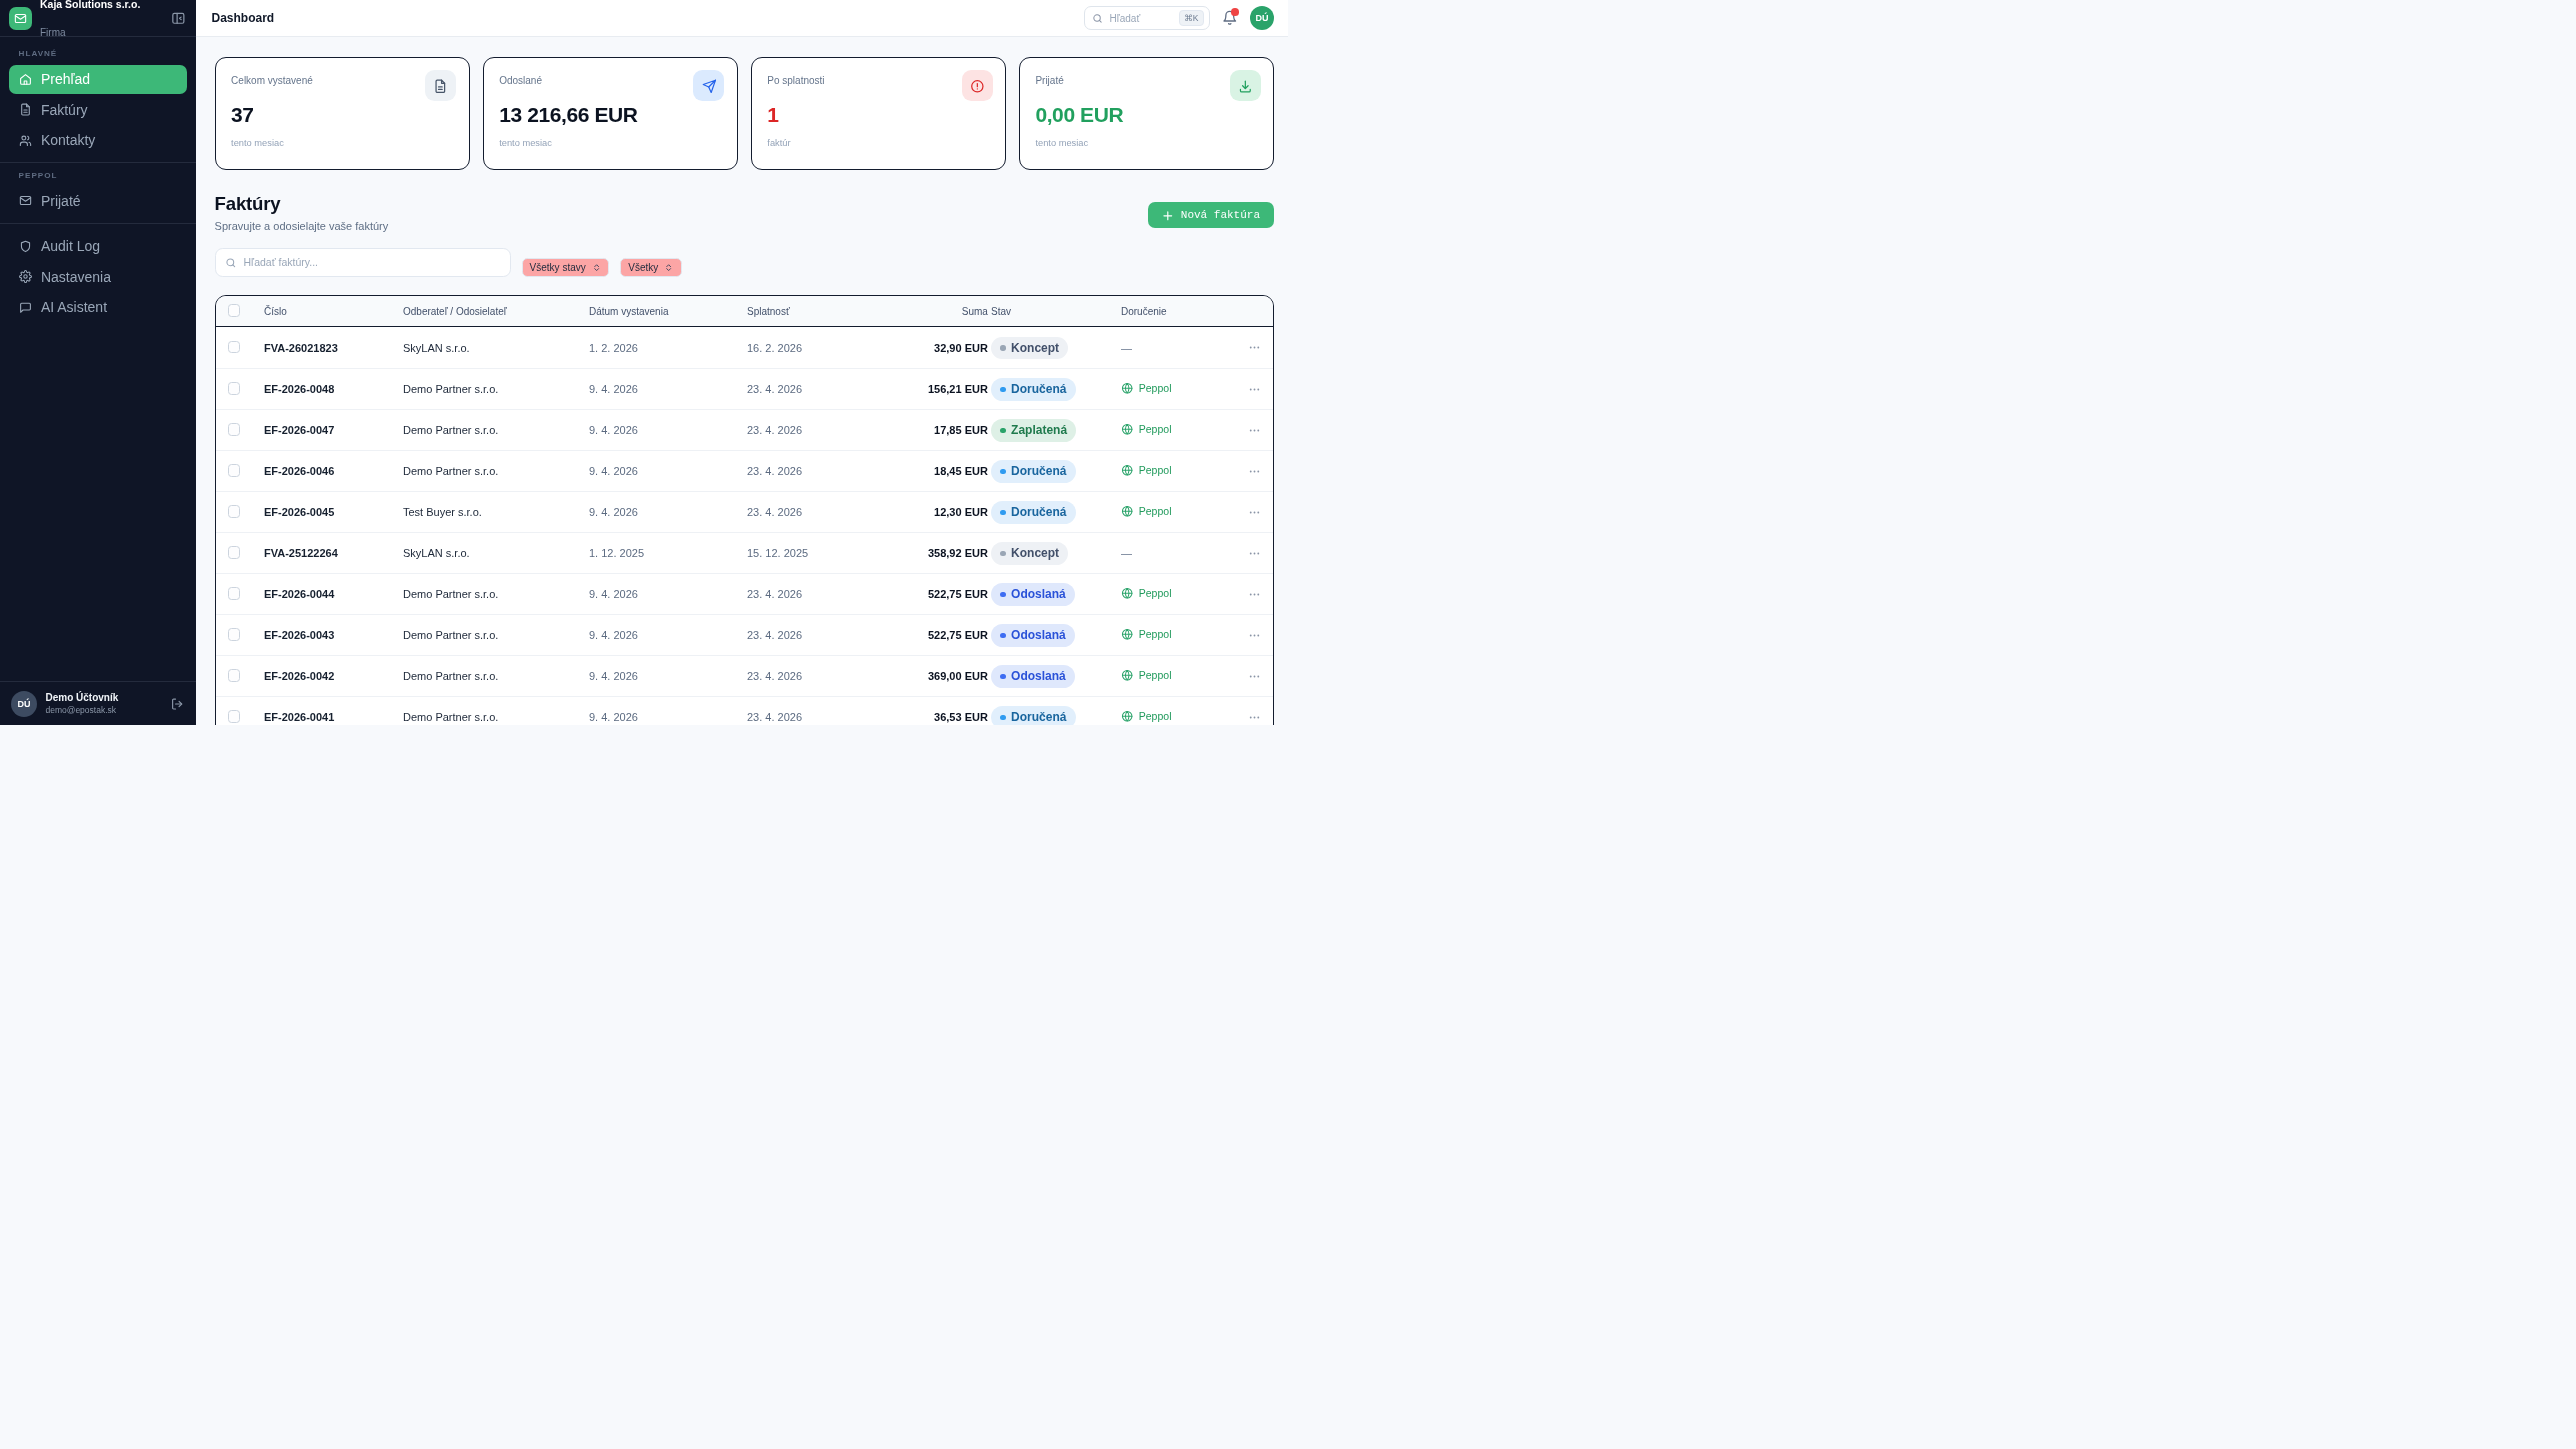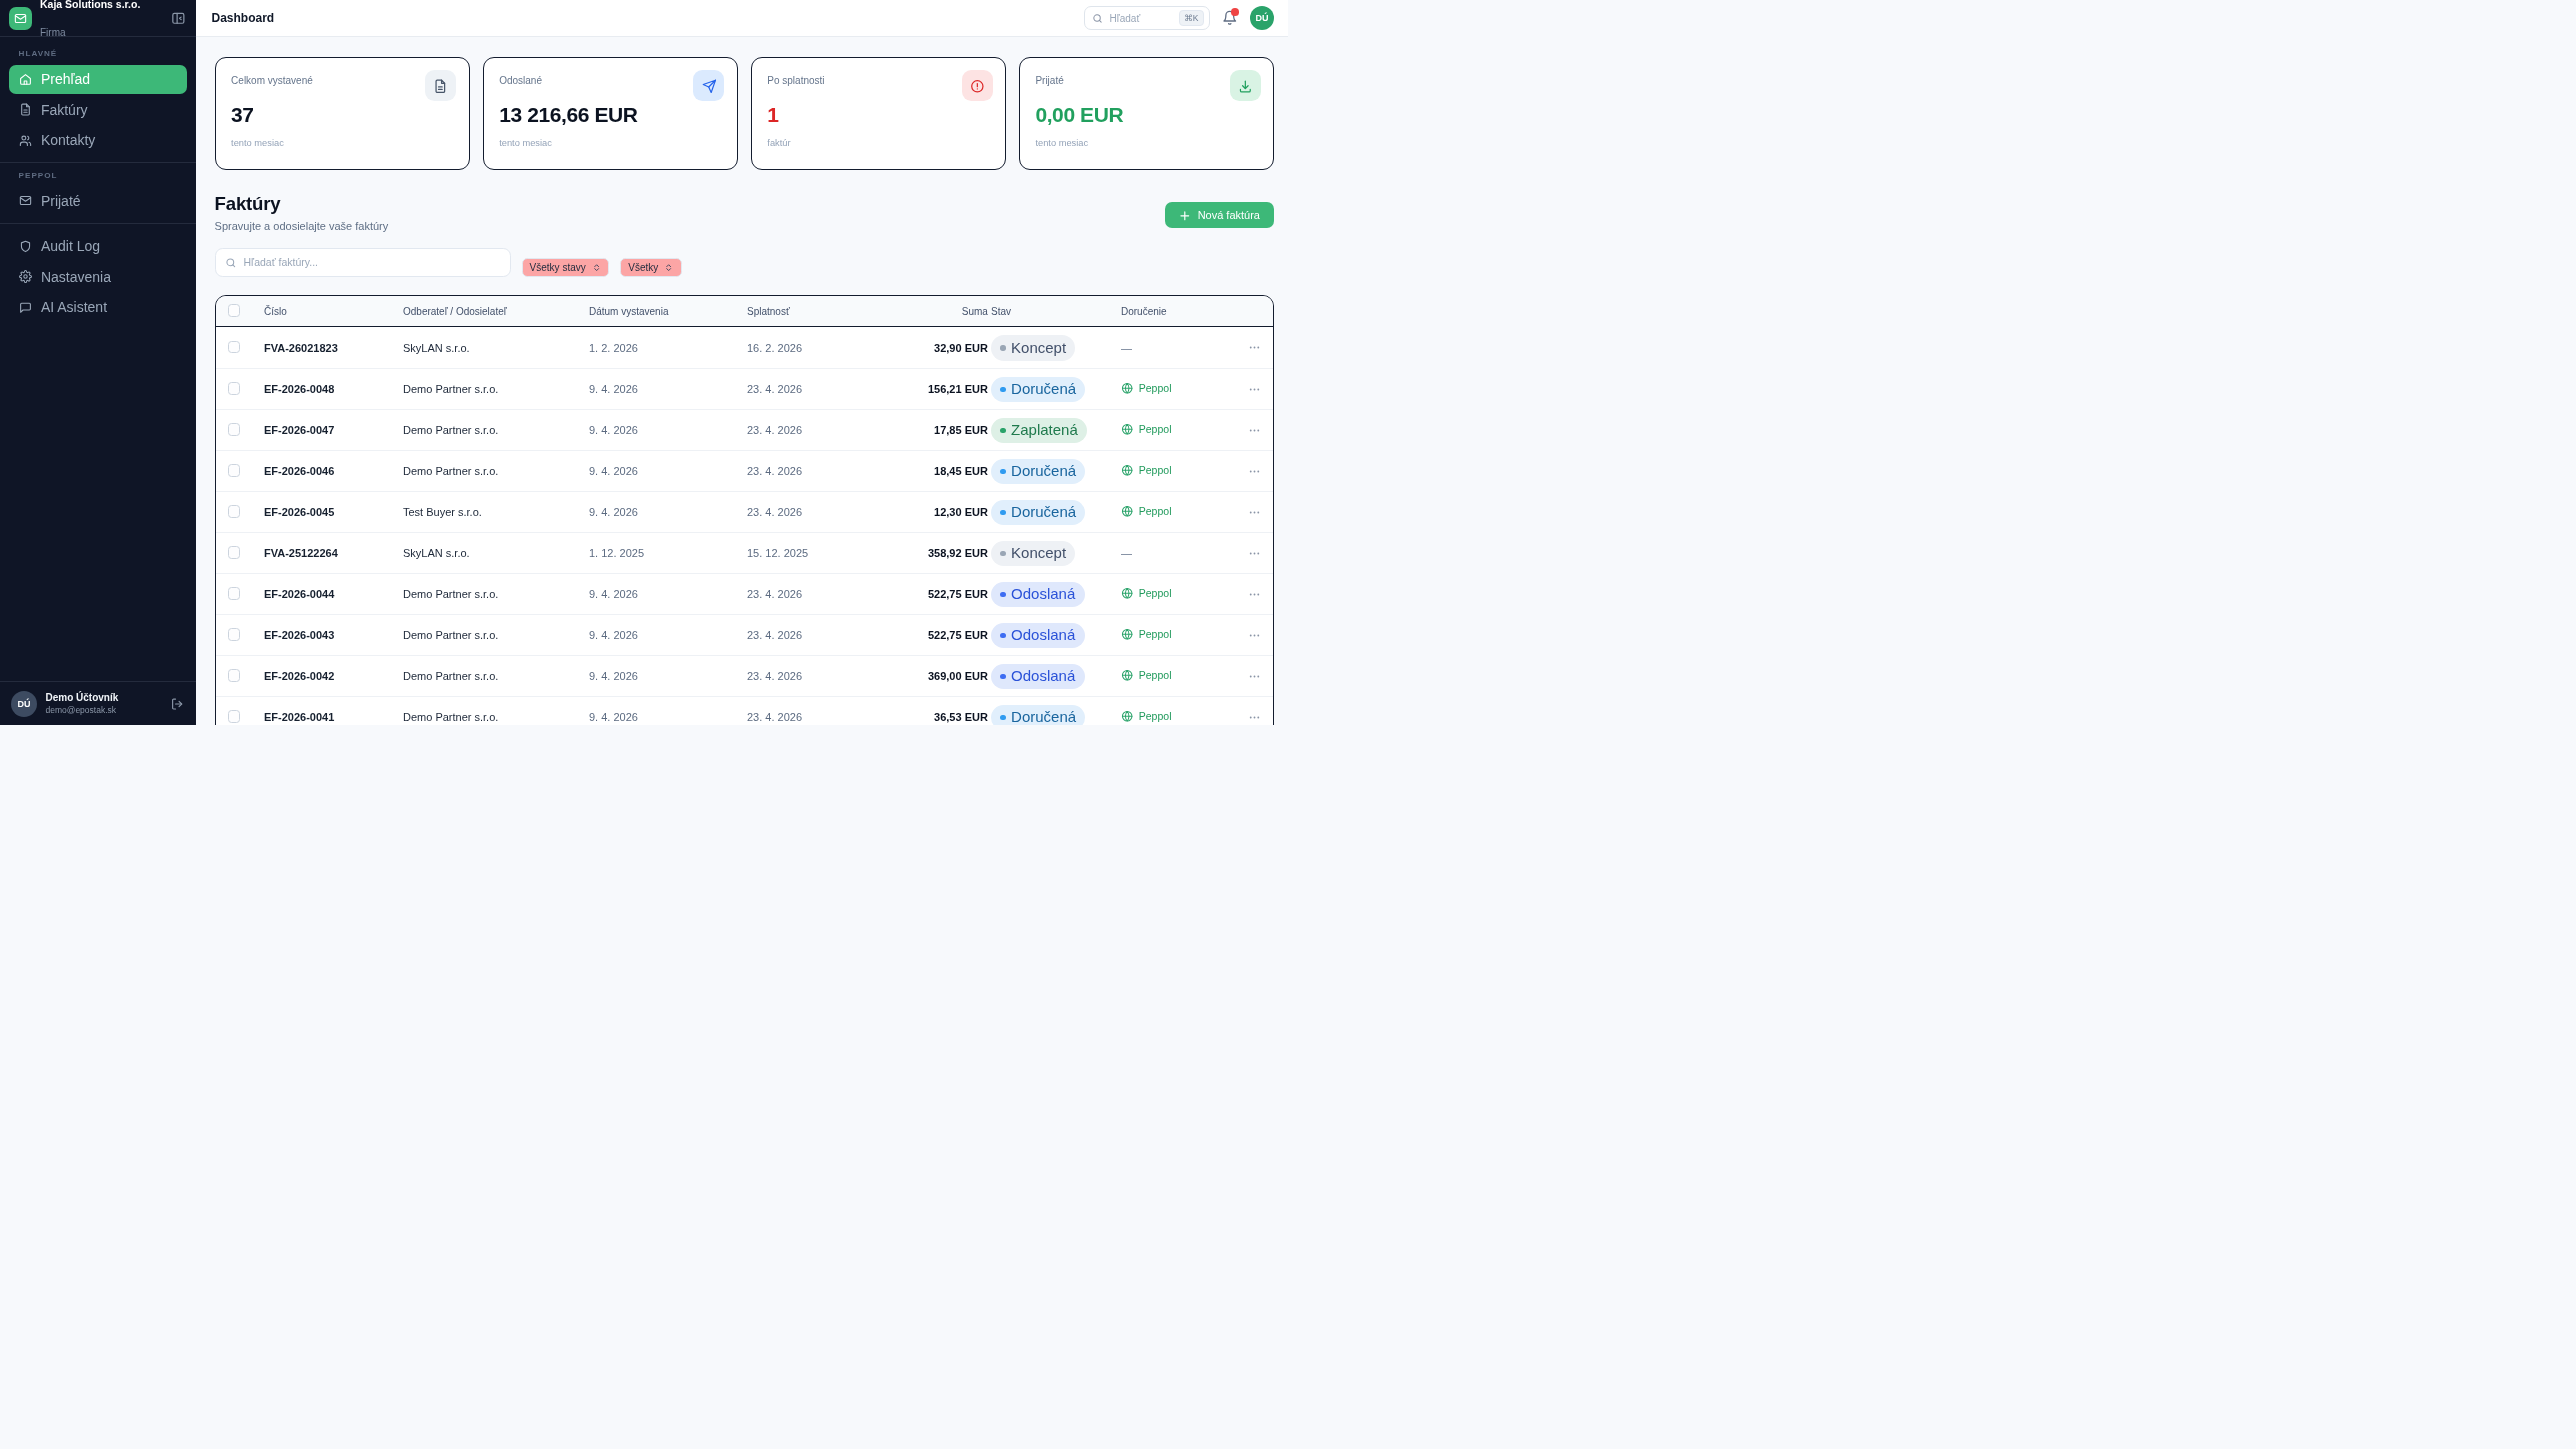"Nová faktúra" .btn-new { font-family: Liberation Sans, sans-serif -> Liberation Mono, monospace }
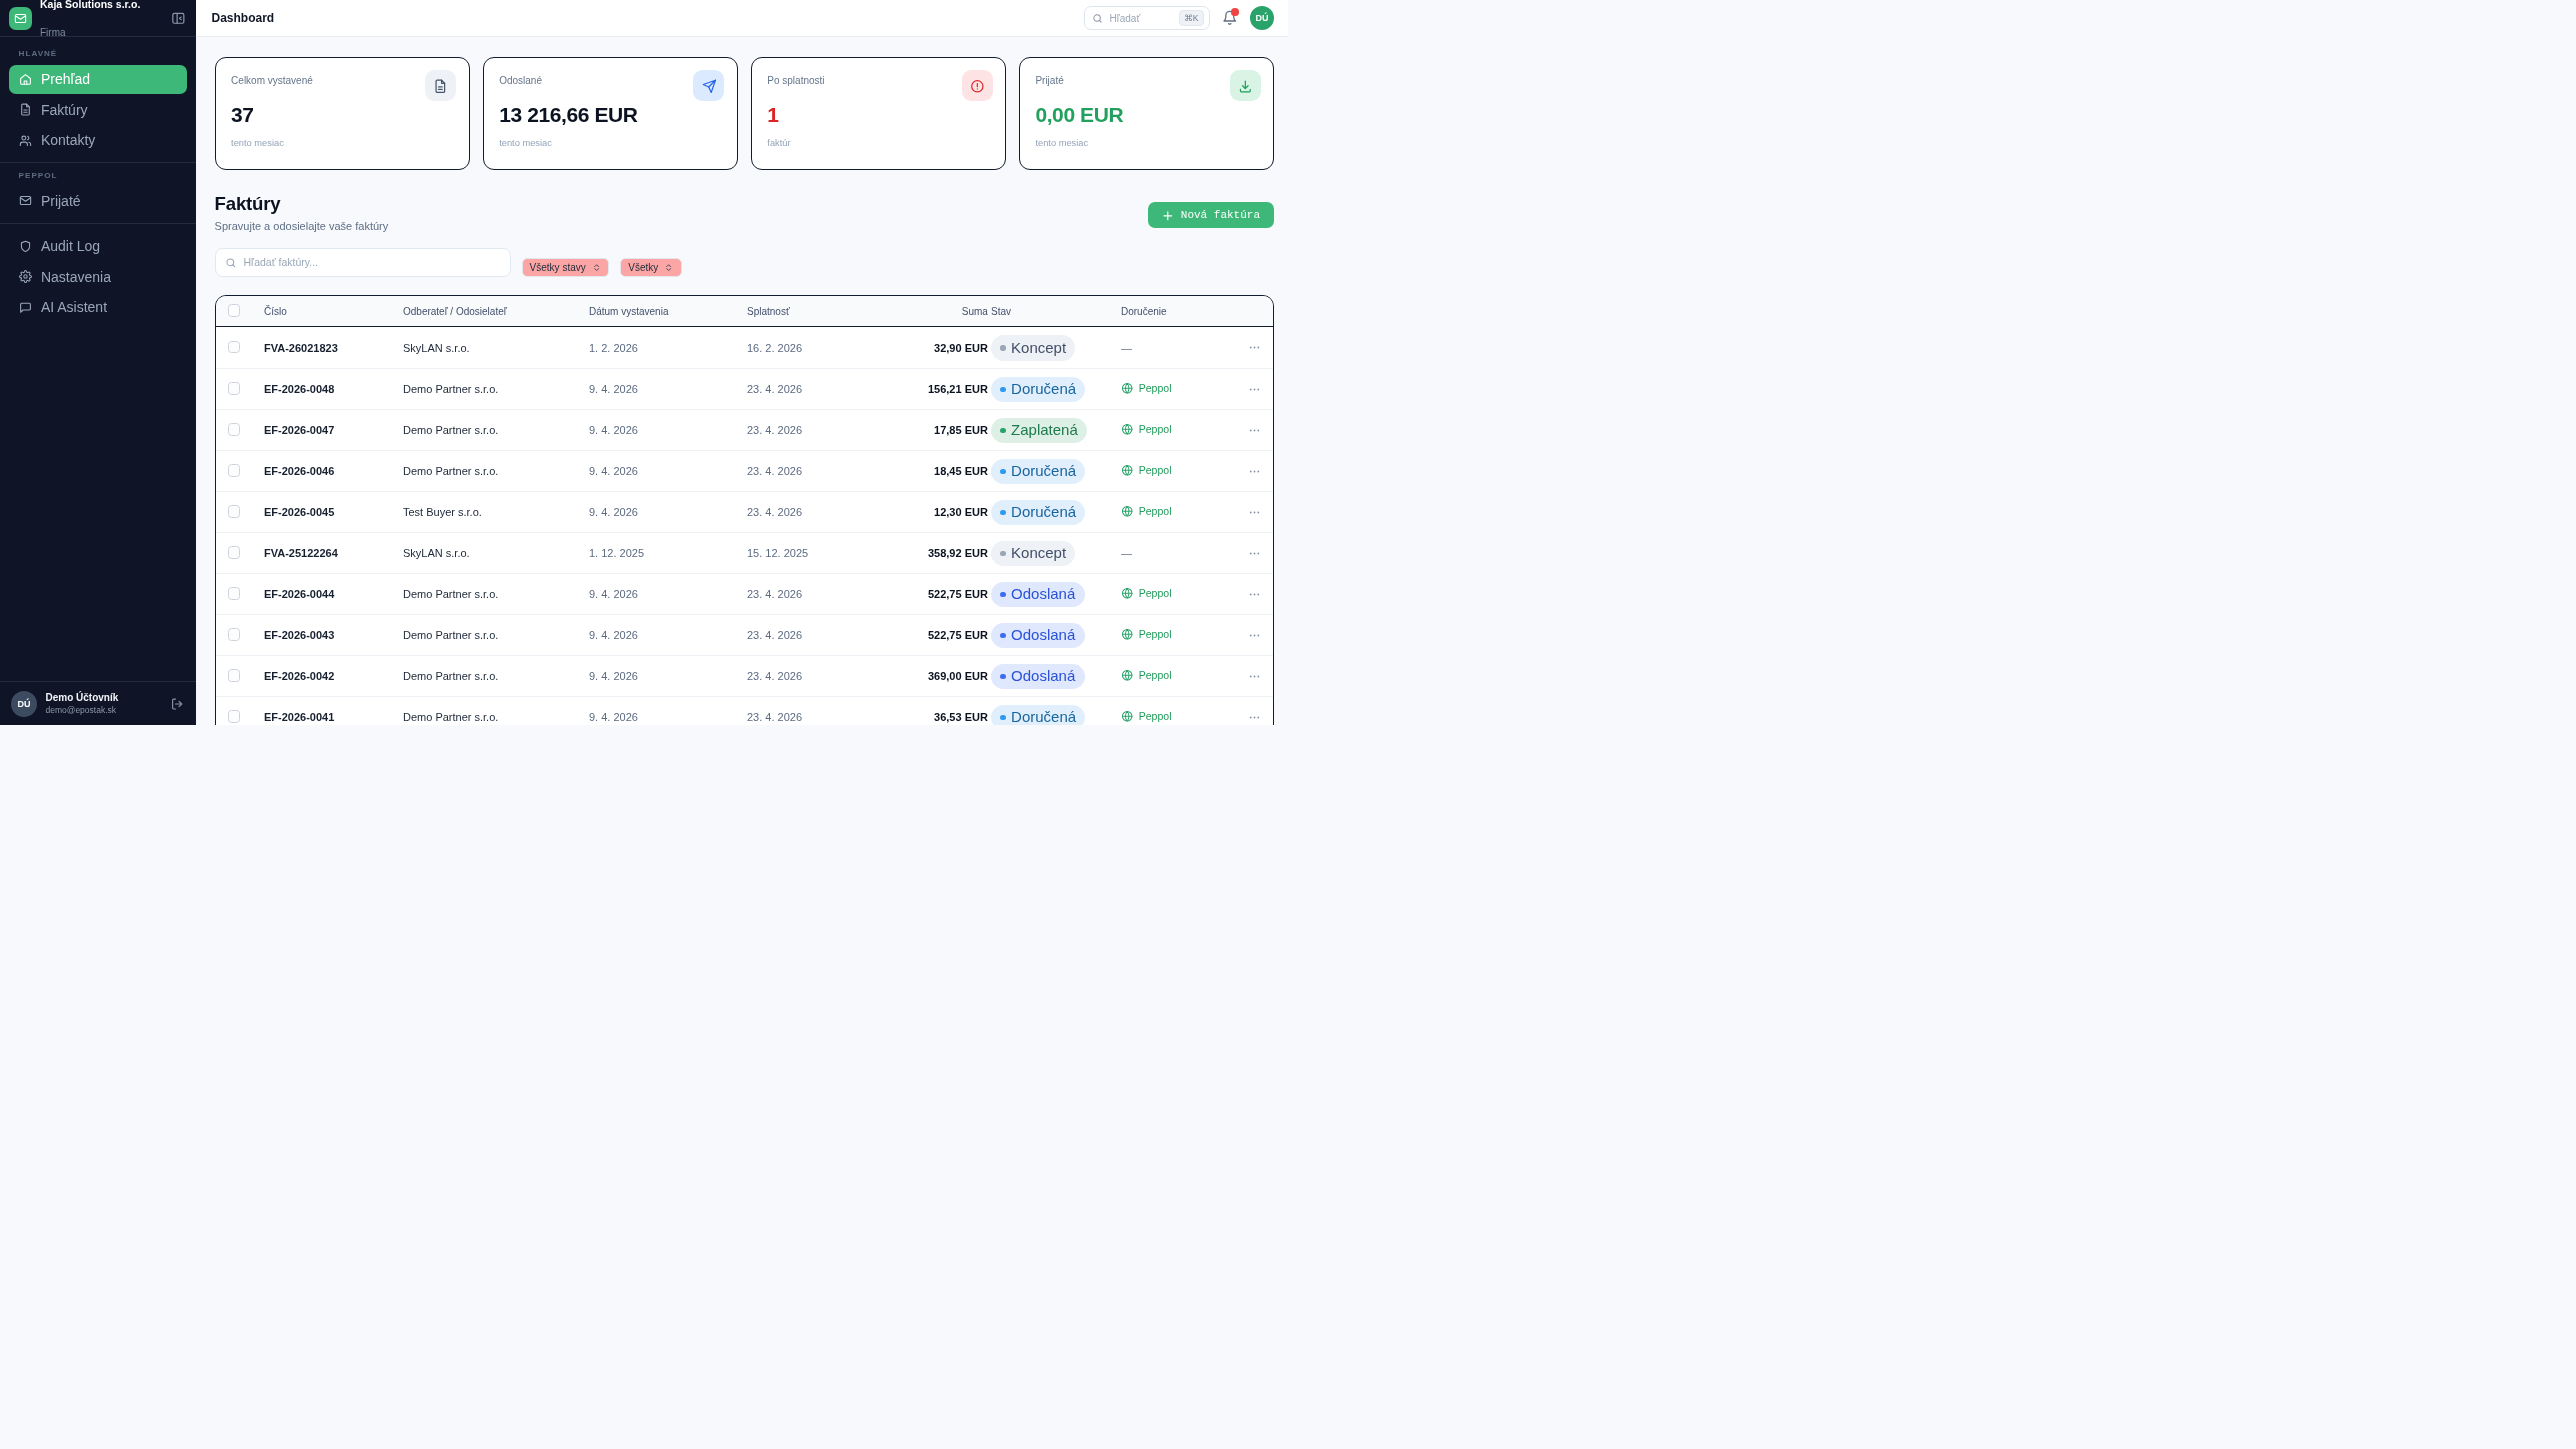"Koncept" .badge { font-size: 15px -> 12px; font-weight: 400 -> 700 }
